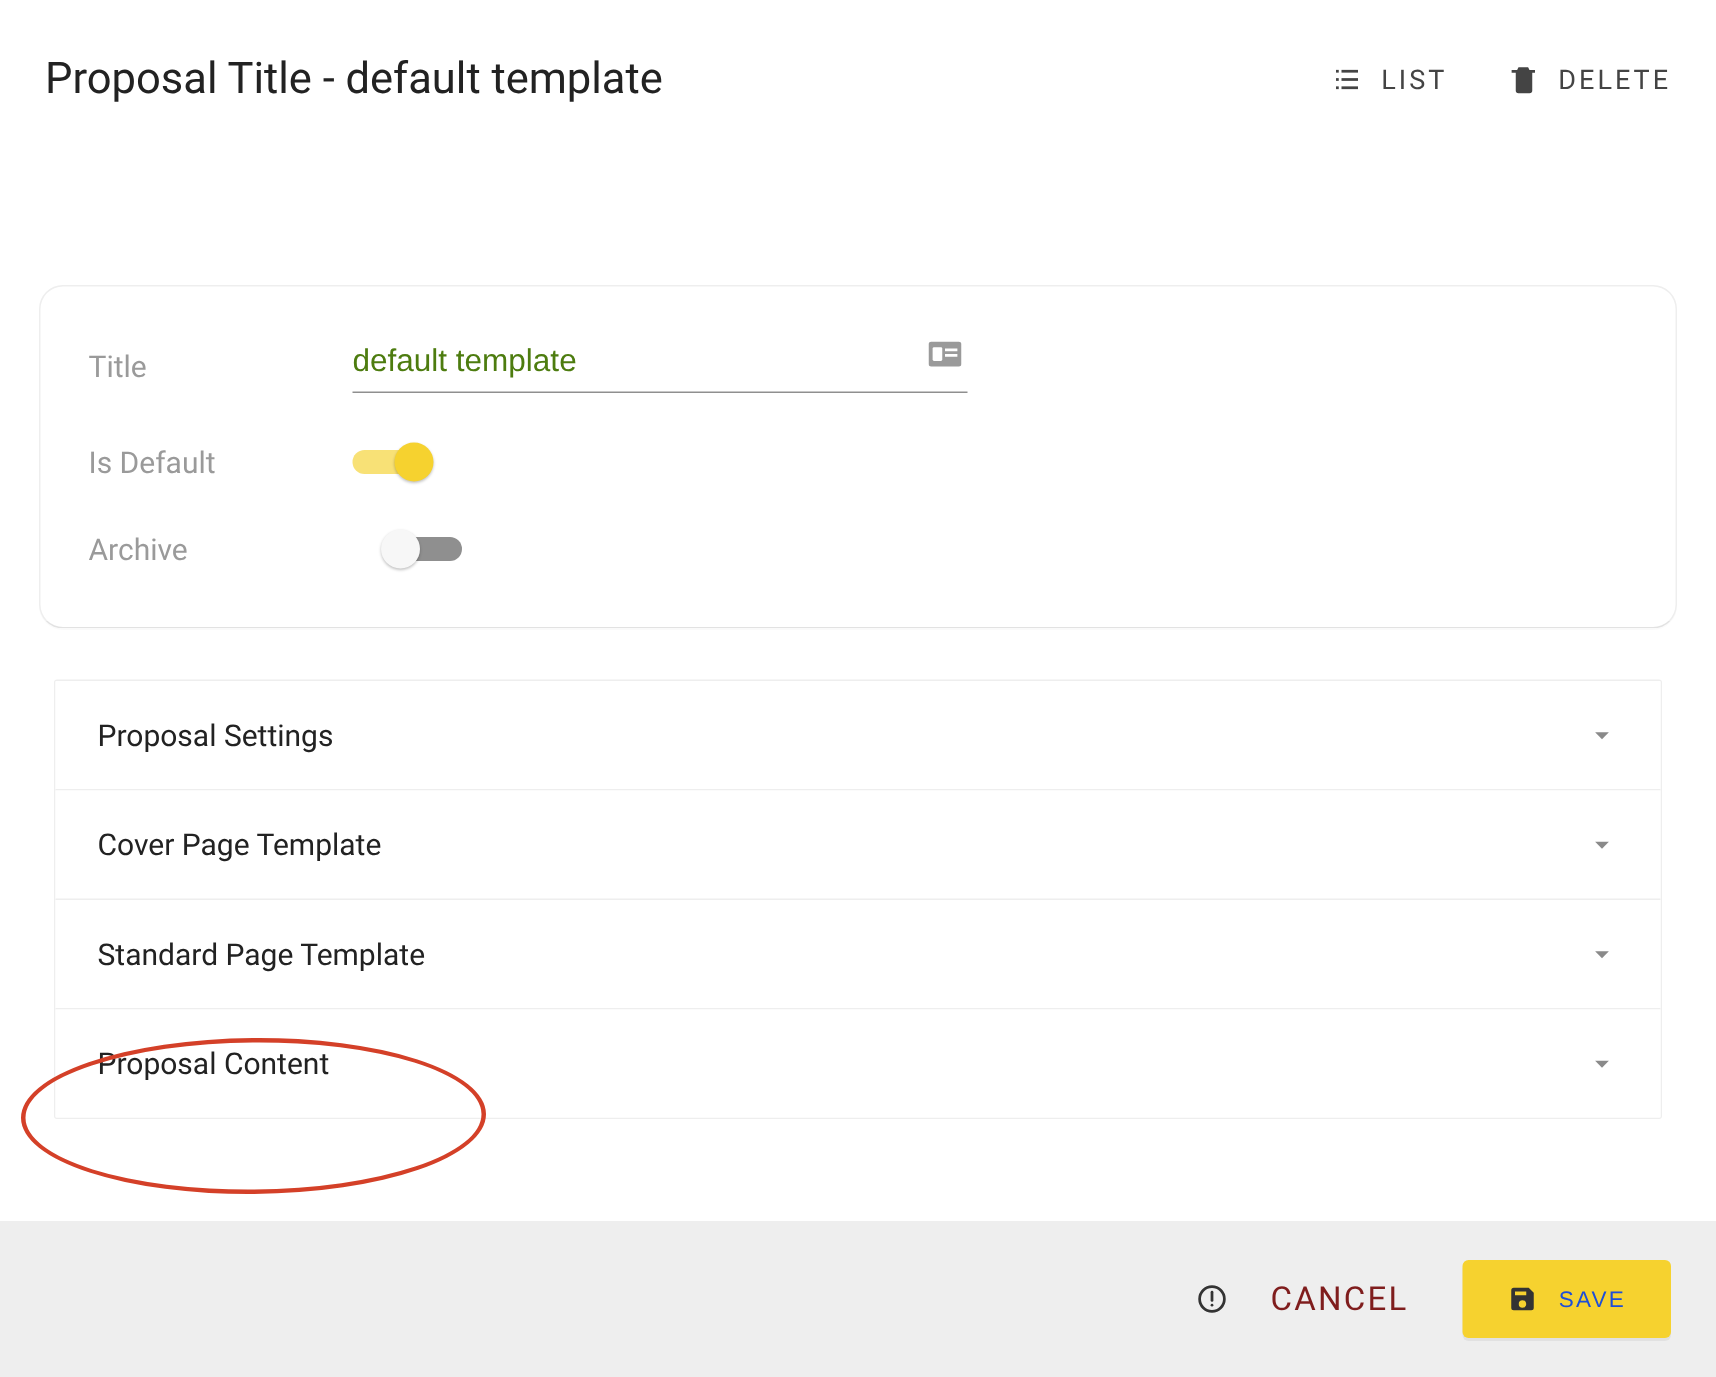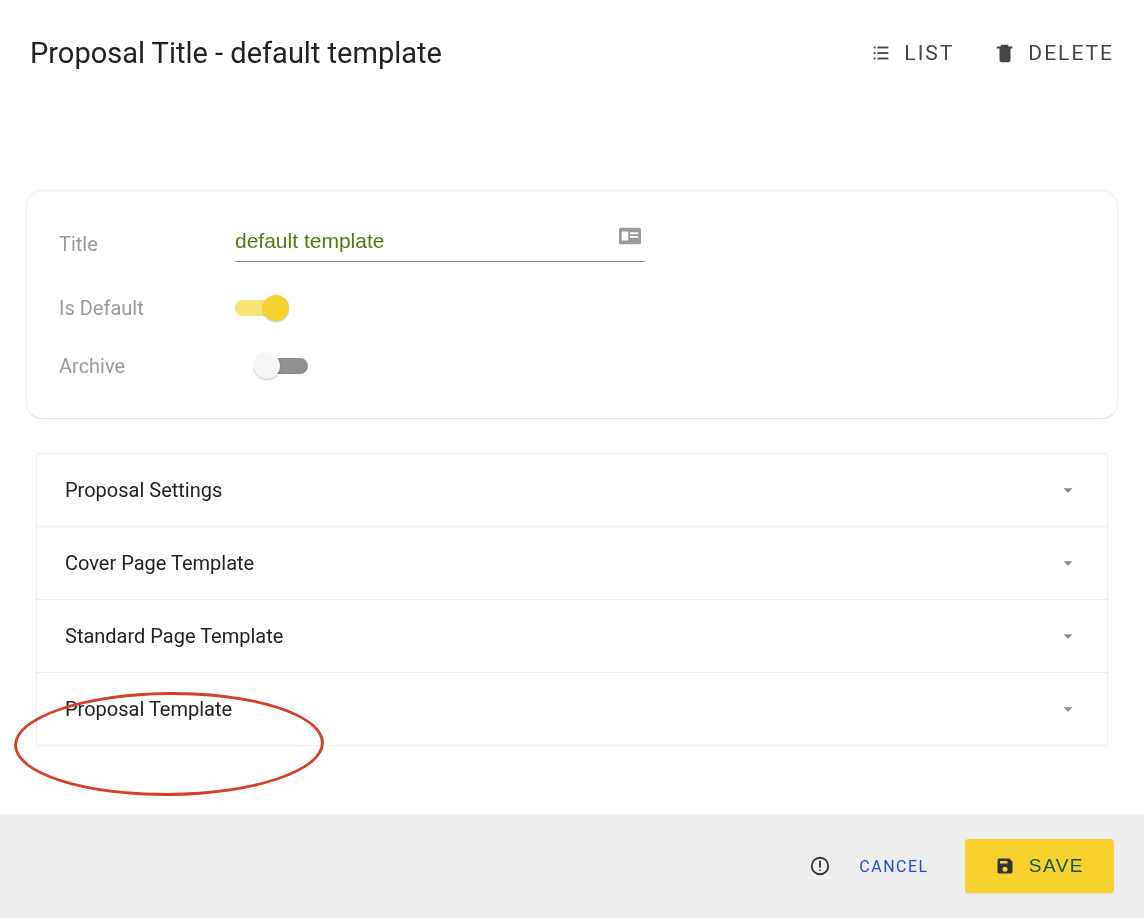"LIST" .header-action { font-size: 21px -> 18px }
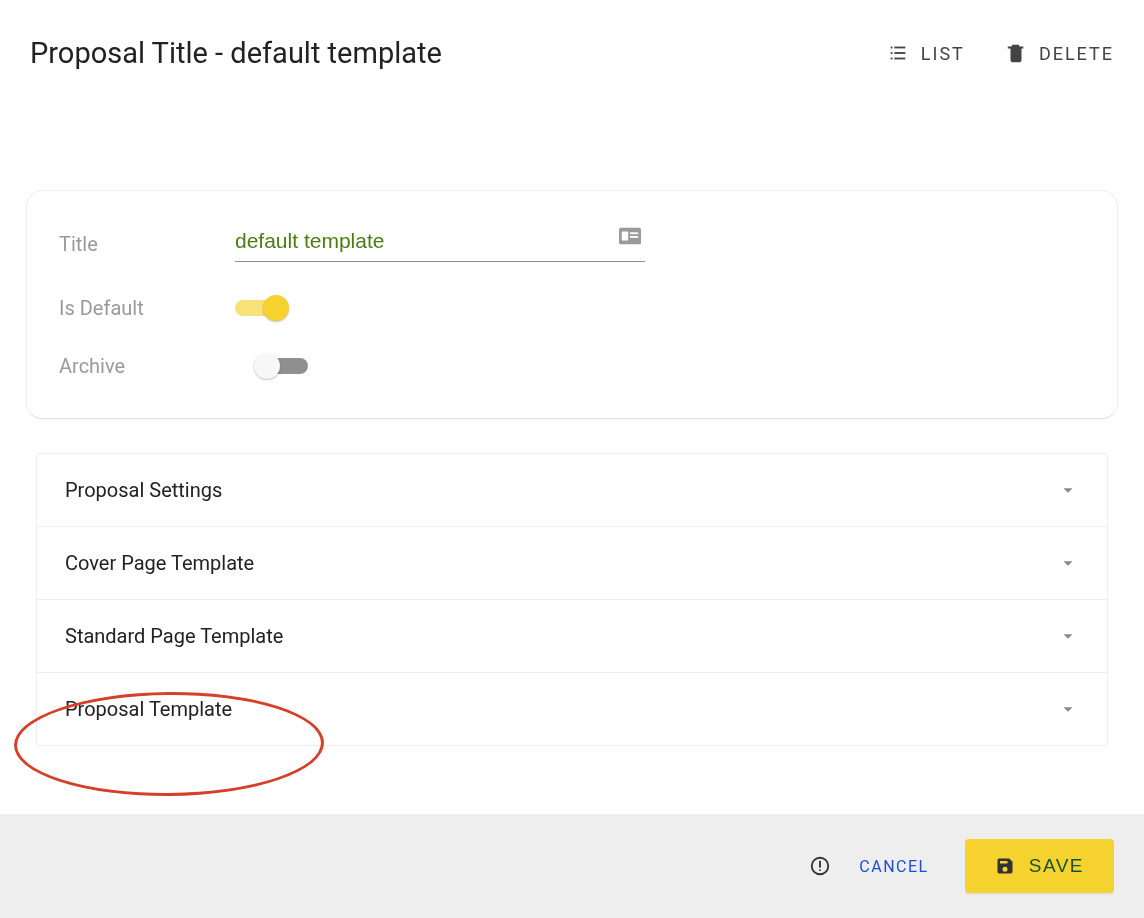"Proposal Template" span { text: Template -> Content }
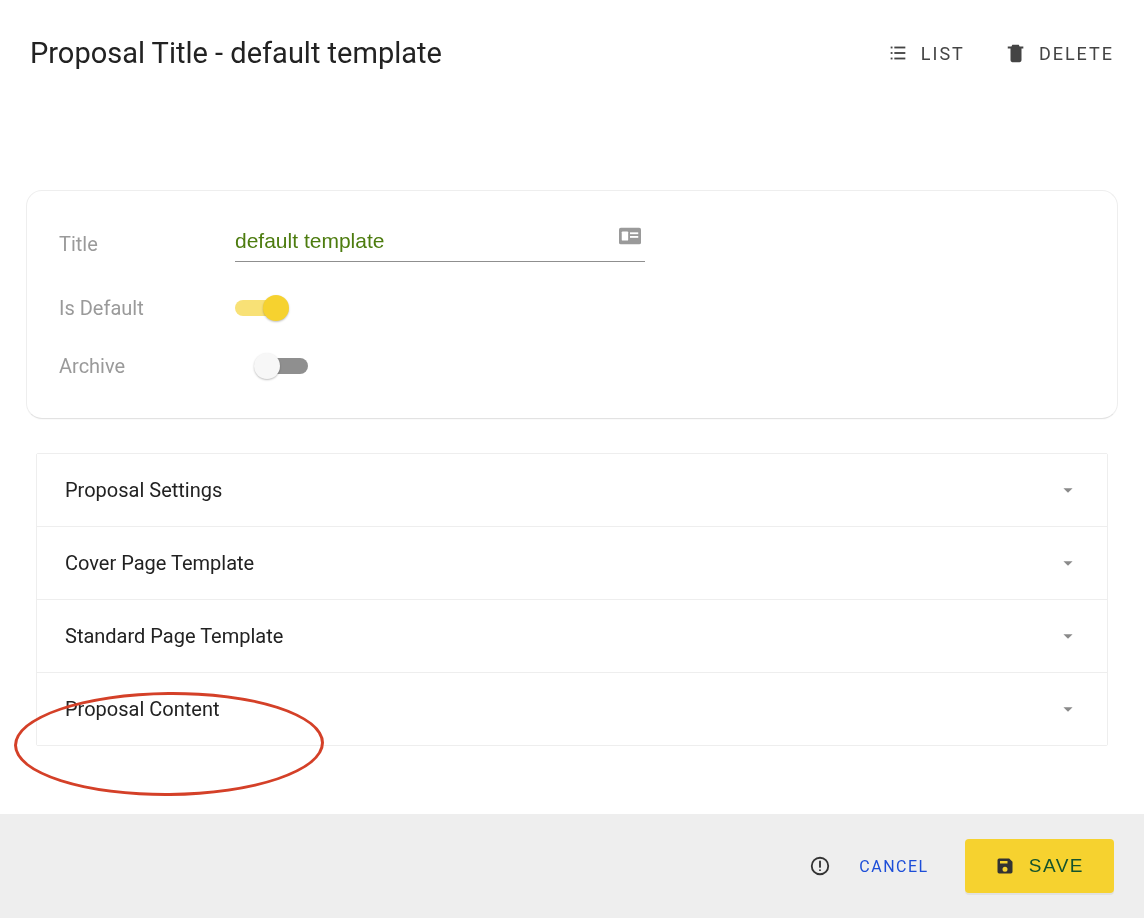"CANCEL" .cancel-btn { color: #1d4ed8 -> #7f1d1d; font-size: 16px -> 22px }
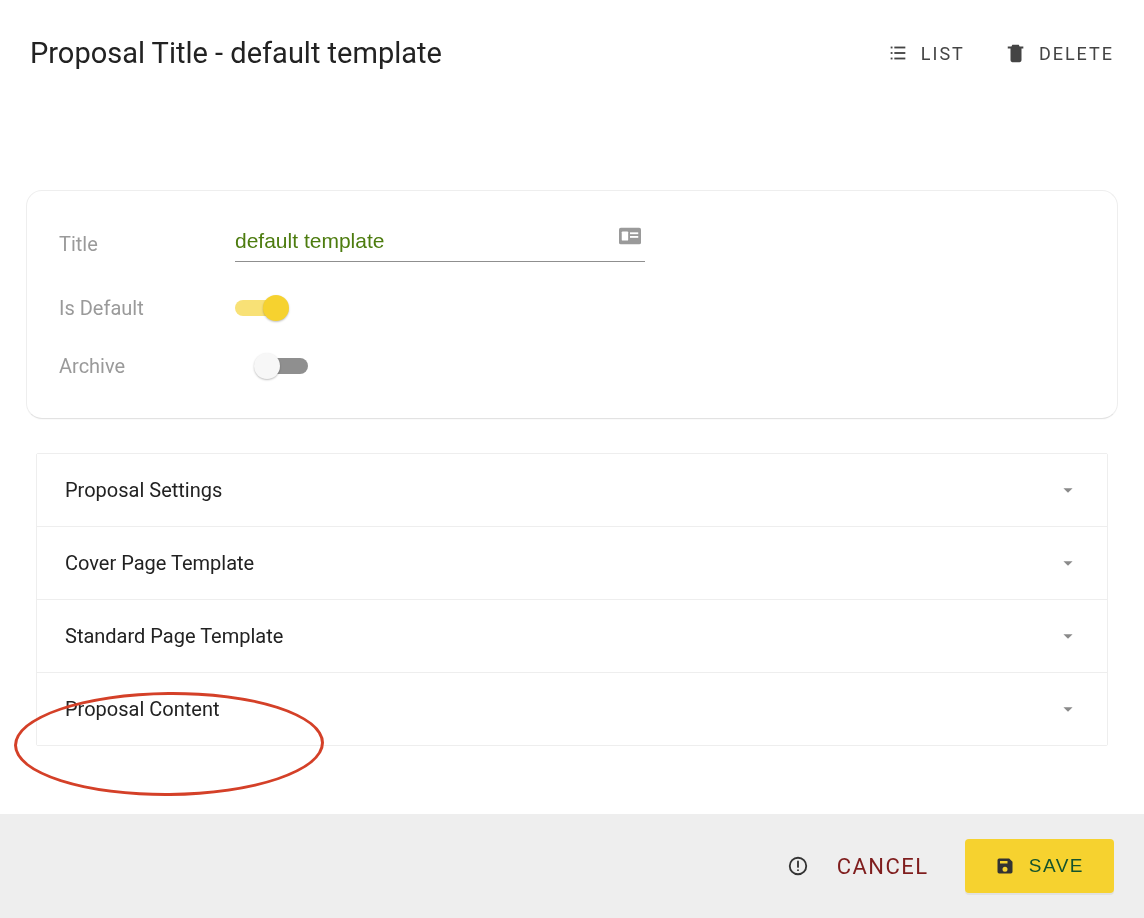"SAVE" .save-btn { color: #14532d -> #1d4ed8; font-size: 19px -> 15px }
